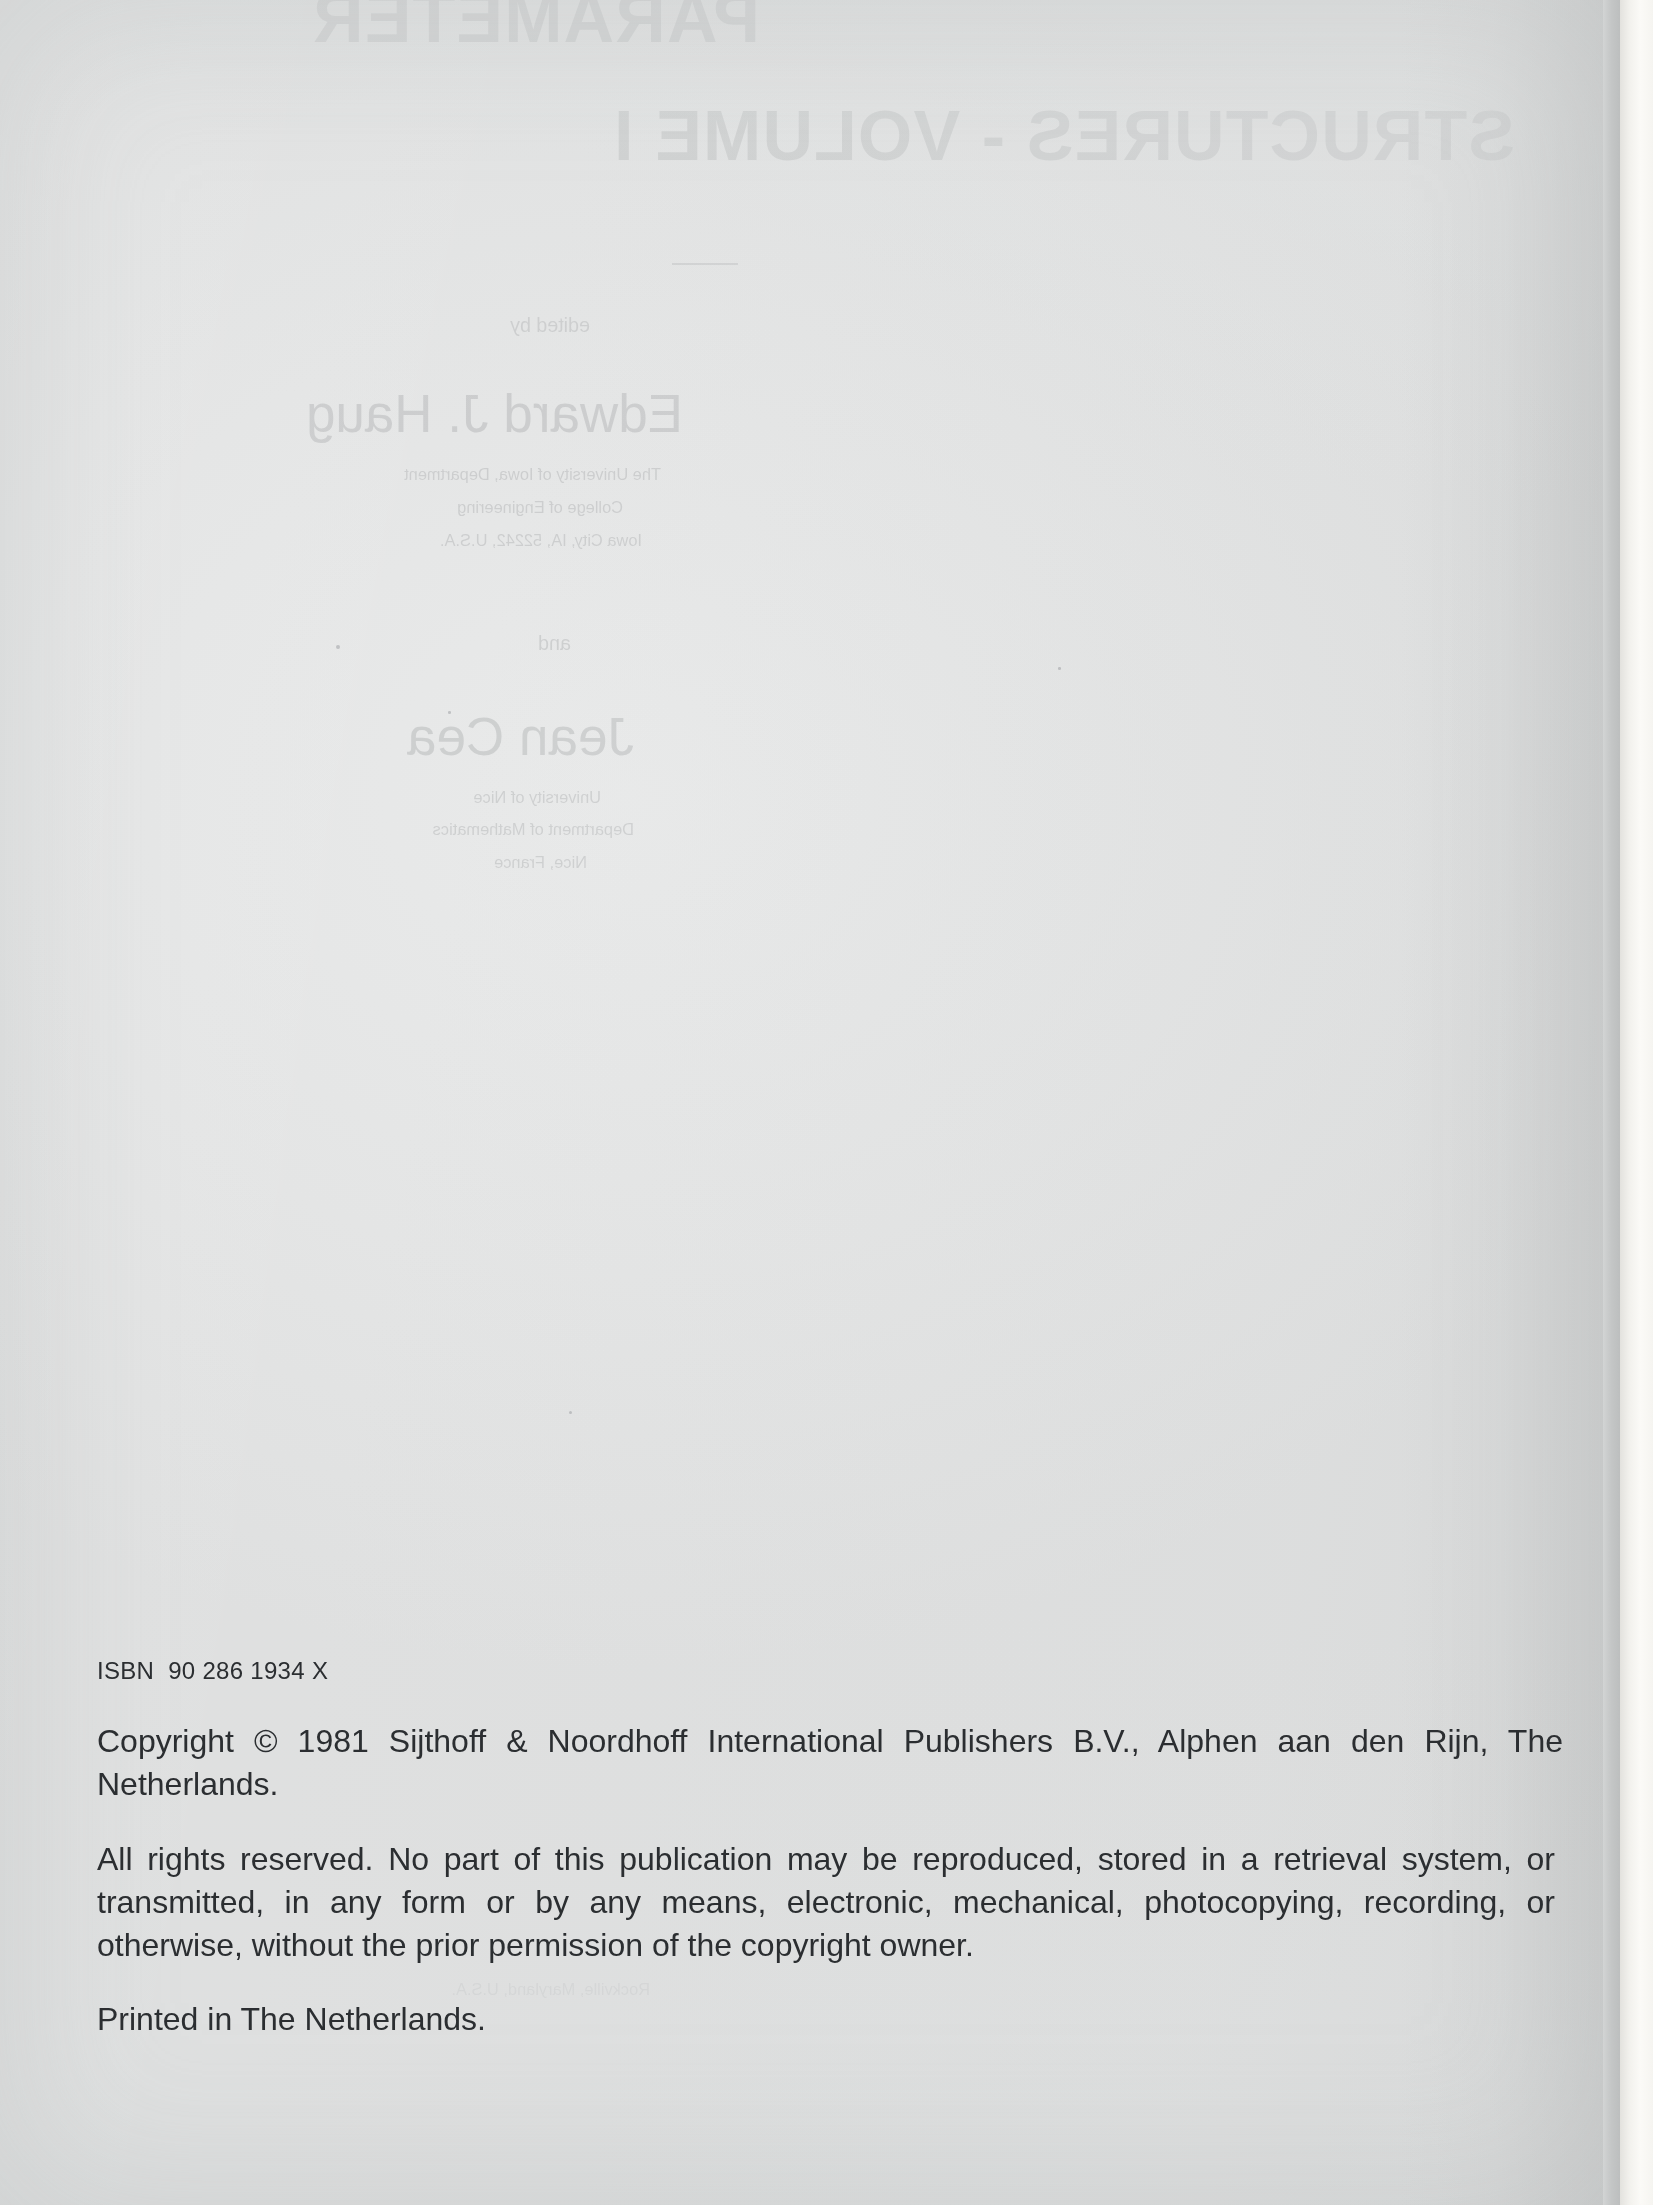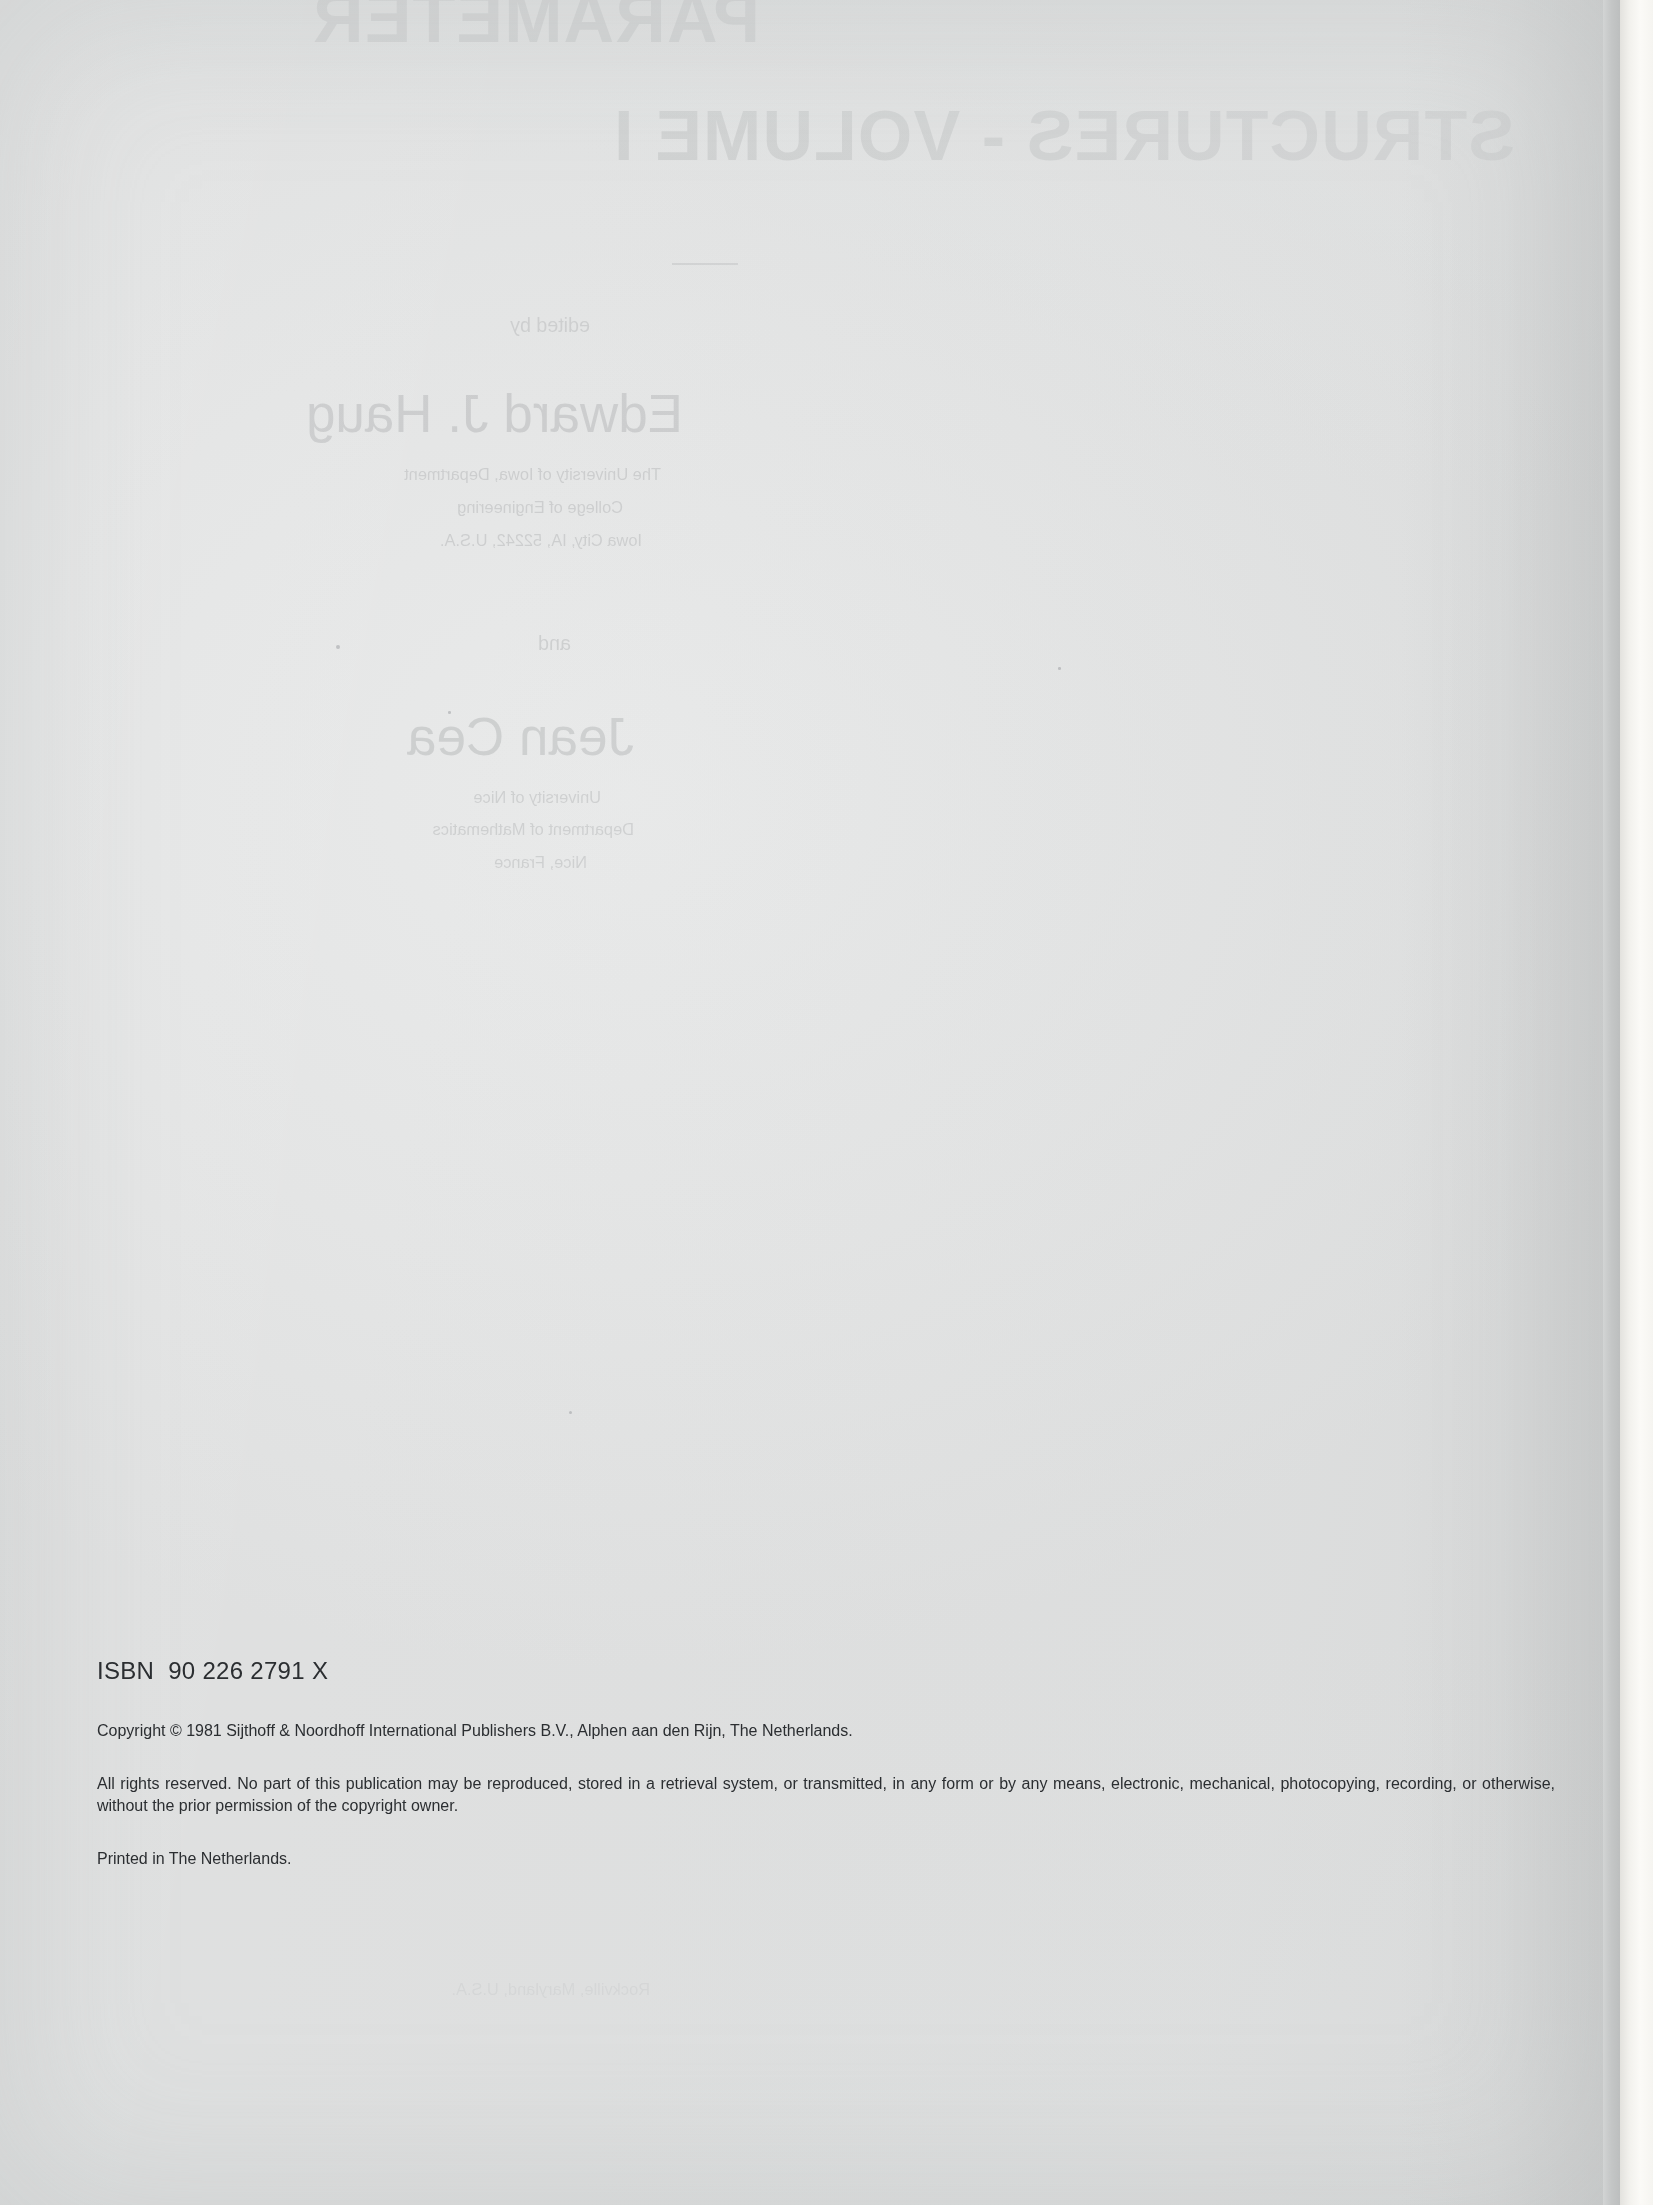"ISBN 90 226 2791 X" div.isbn { text: 90 226 2791 -> 90 286 1934 }
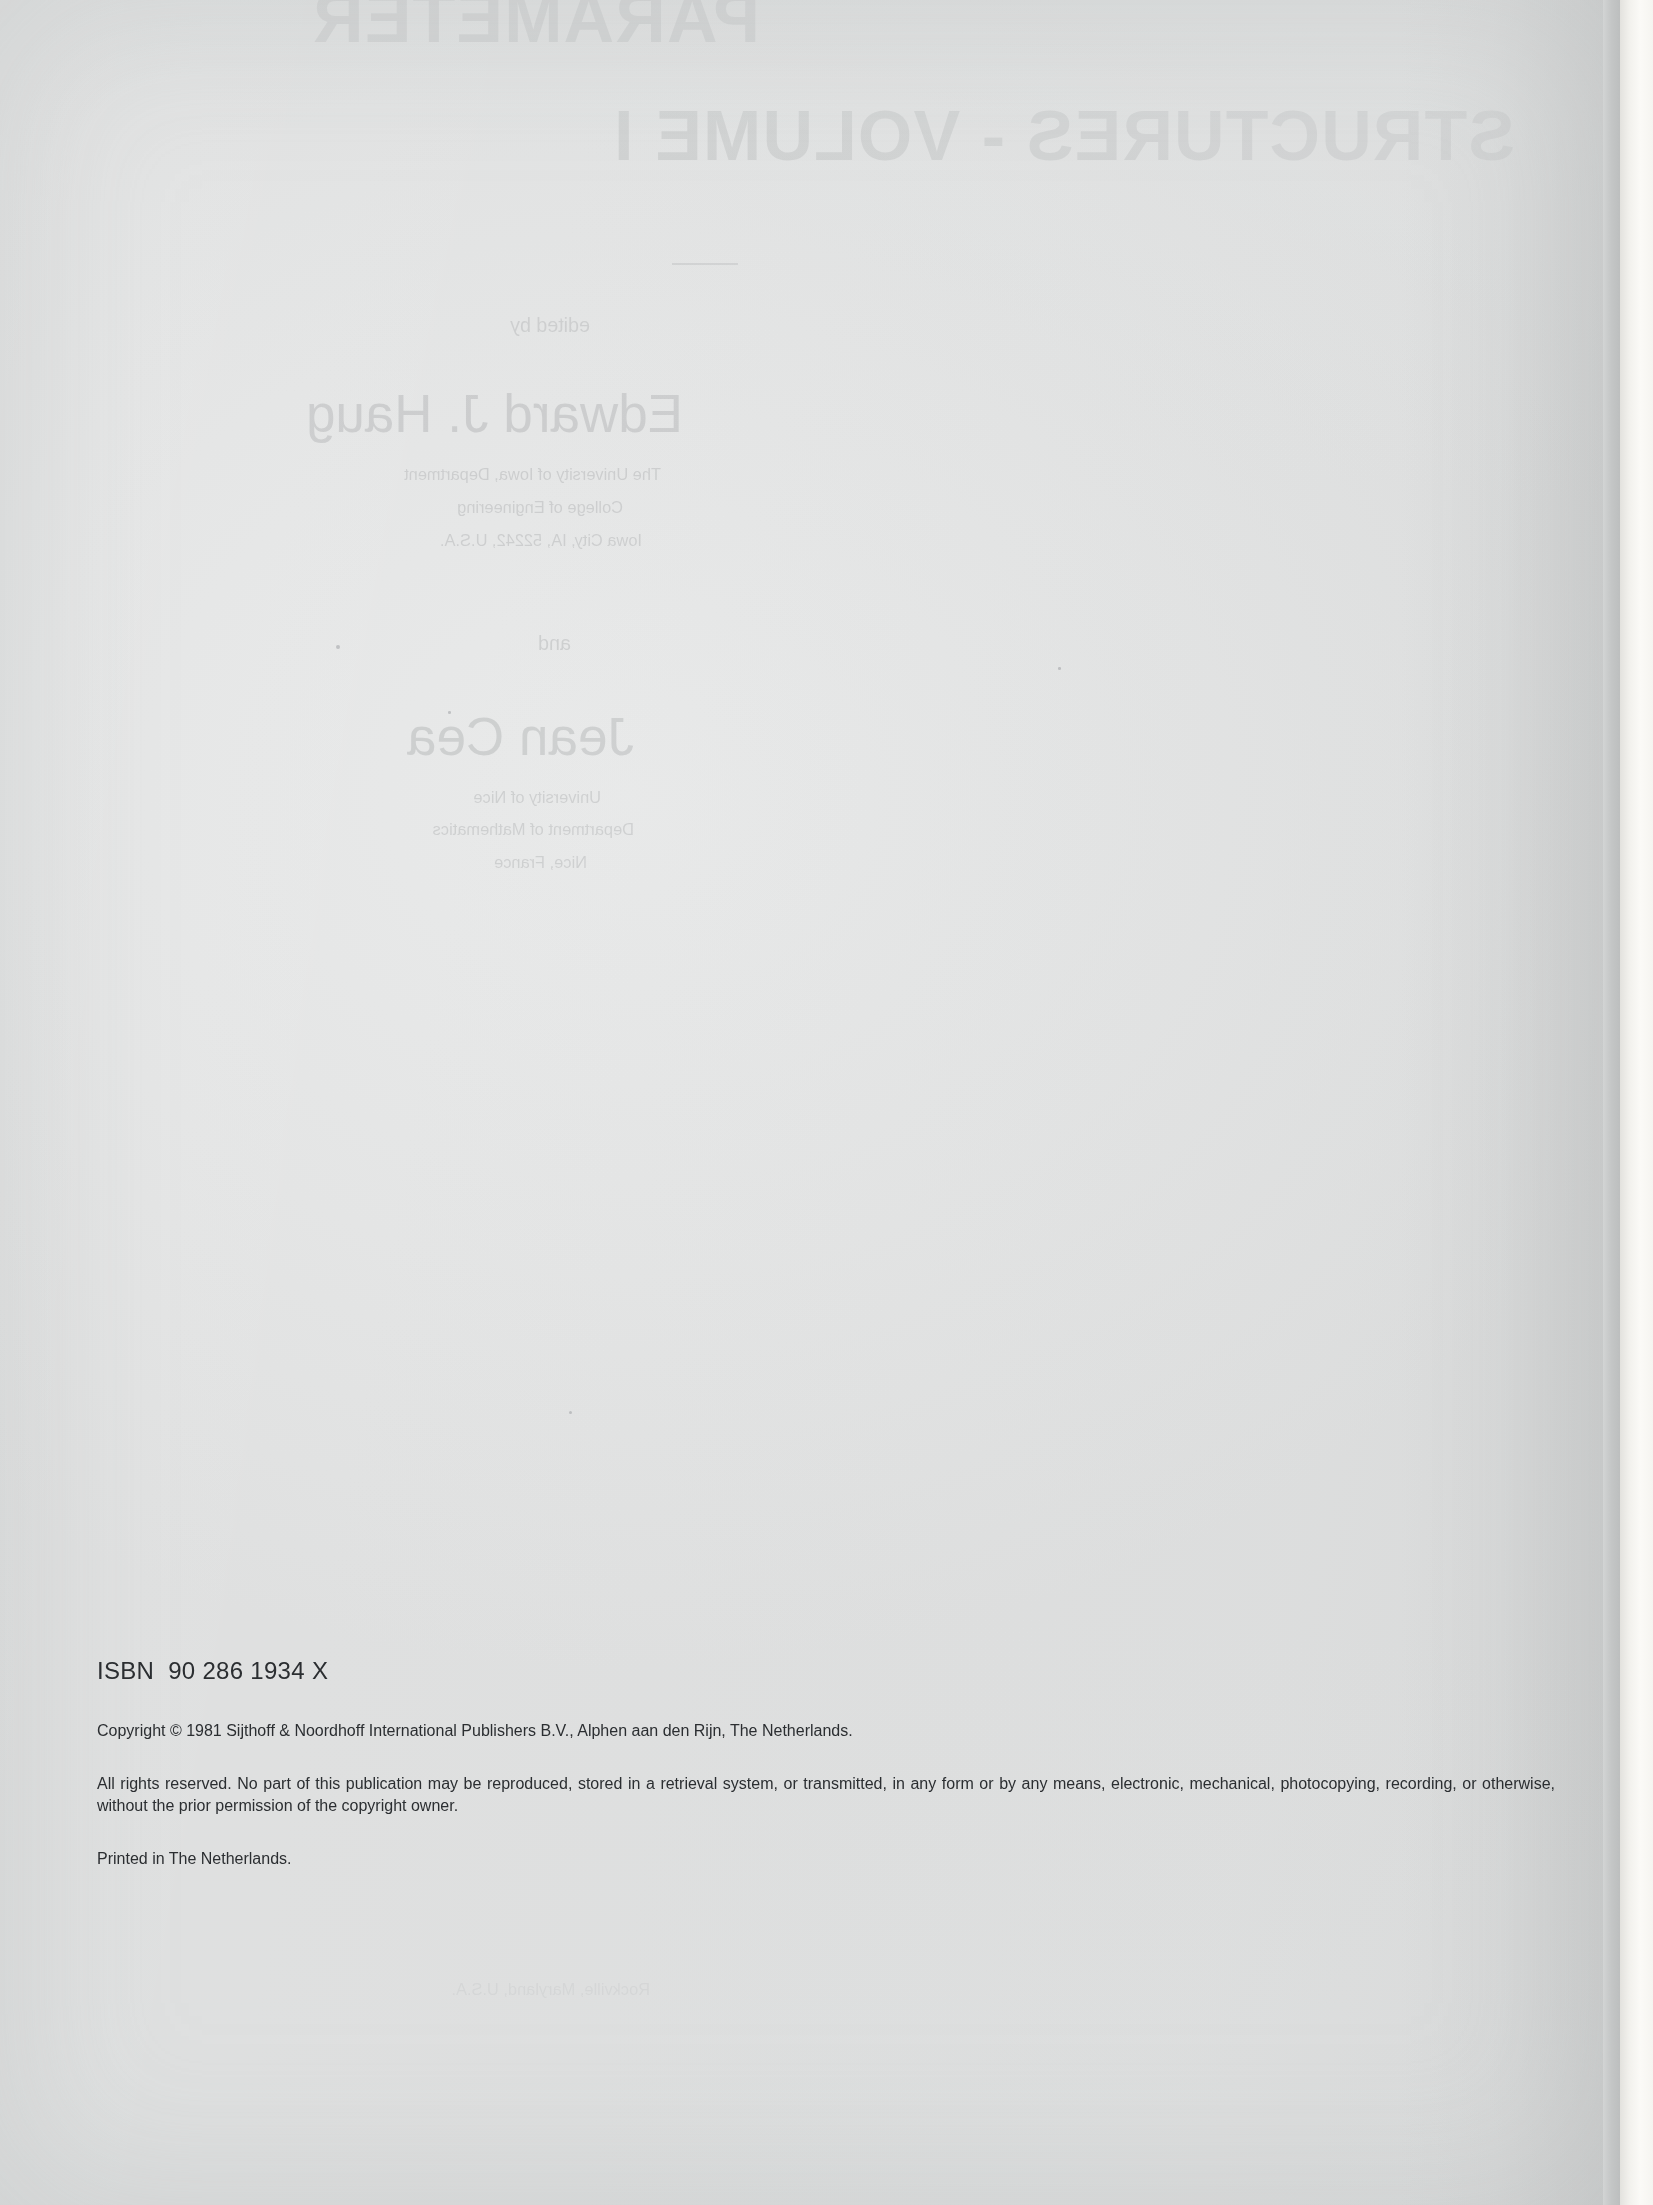"Copyright © 1981 Sijthoff &" .para { font-size: 16px -> 32px }
